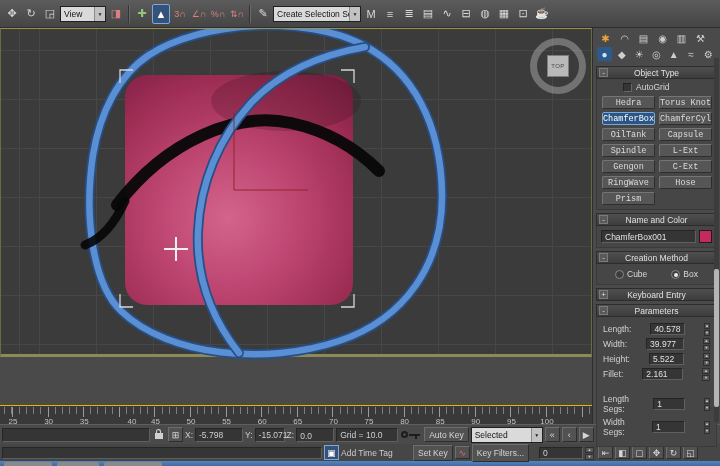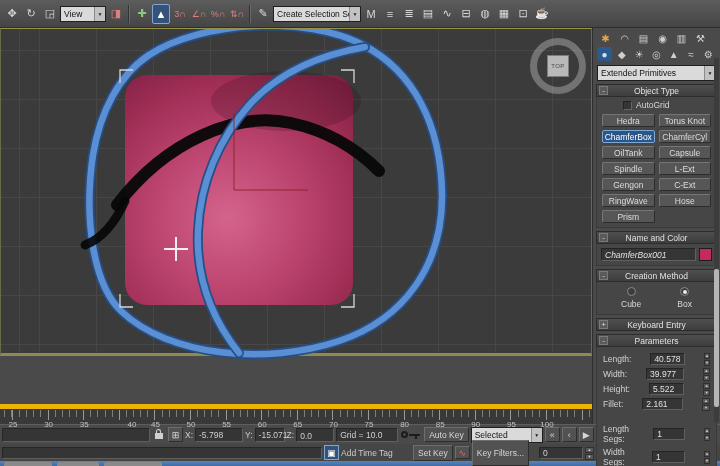"Extended Primitives" div.combo { html: <div> <span>Extended Primitives</span> <span>▼</span> </div> -> none }
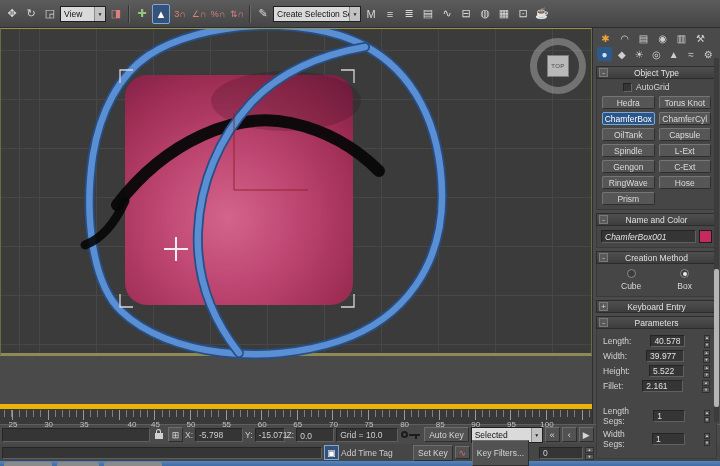"Hedra" .objgrid { font-family: none -> Liberation Mono, monospace }
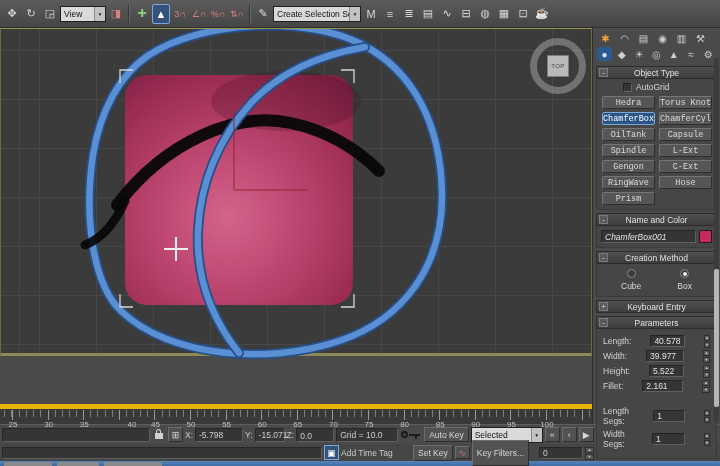"ChamferBox001" .namefield { font-style: italic -> none }
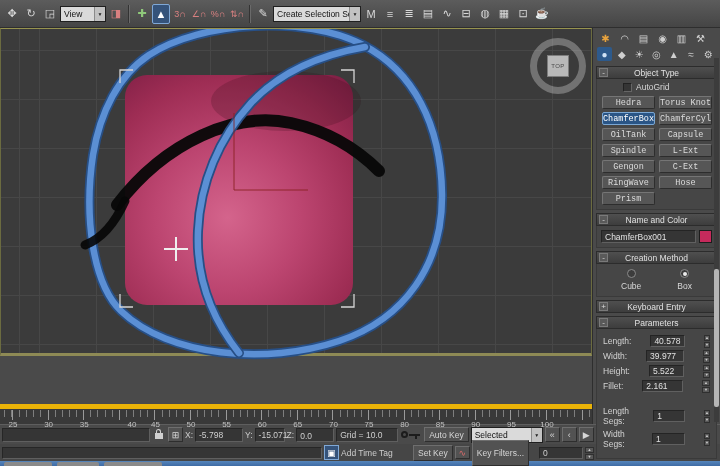"Cube" .radio-opt { flex-direction: column -> none }
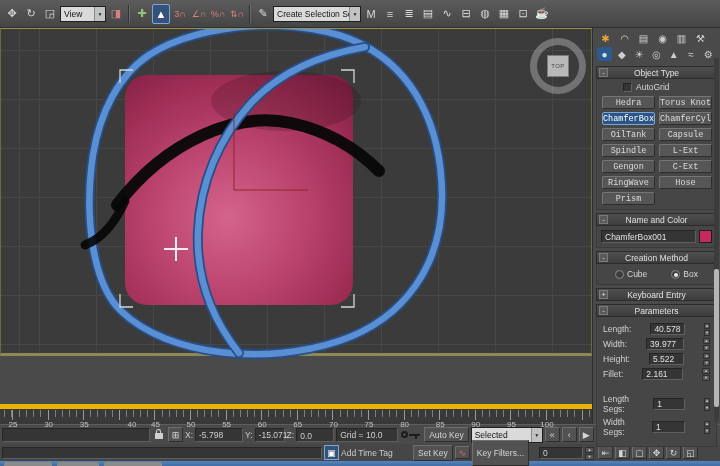"25" .ruler { border-top: 5px solid #eab308 -> 1px solid #eab308 }
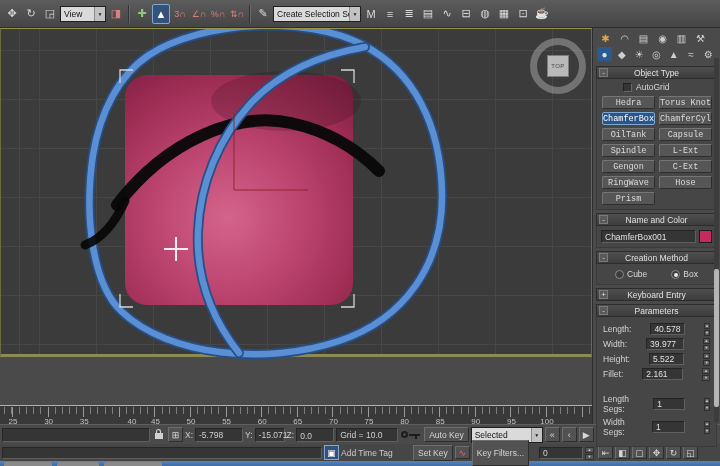"Key Filters..." span.btn3d { height: 26px -> 18px }
